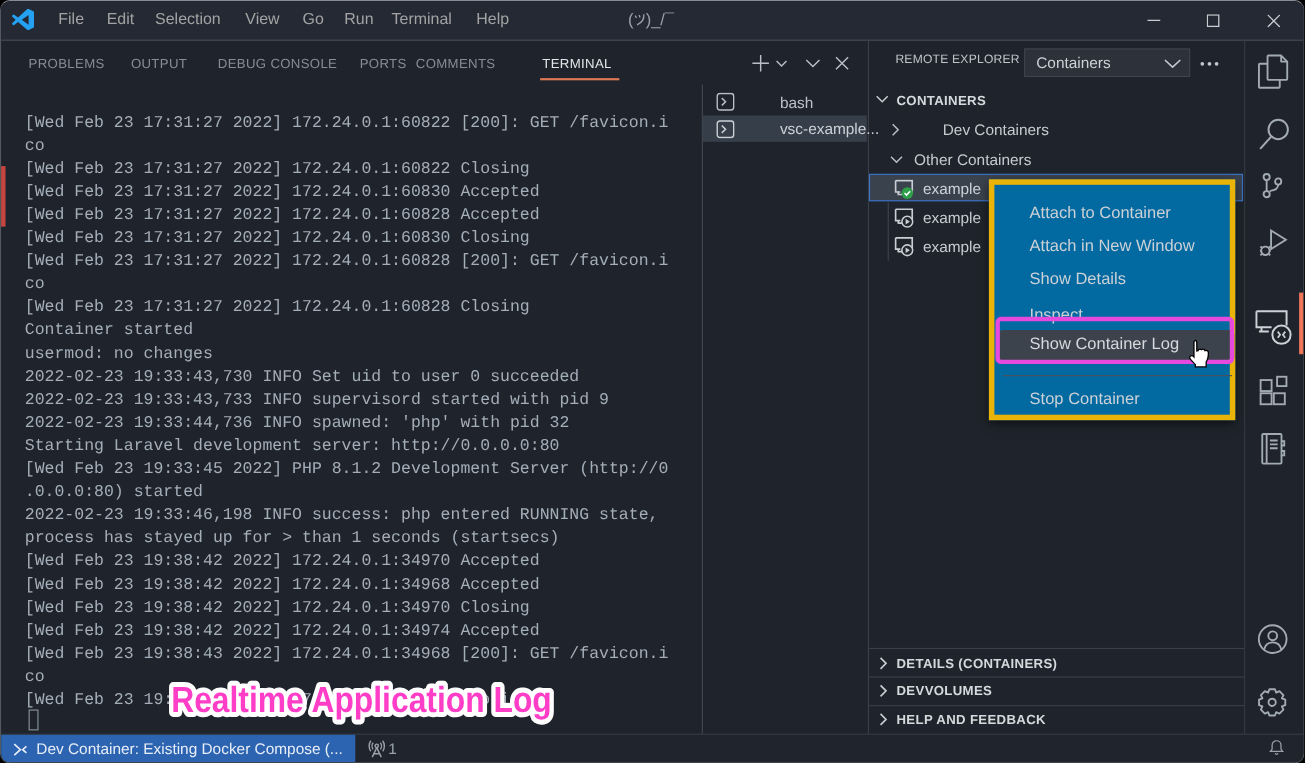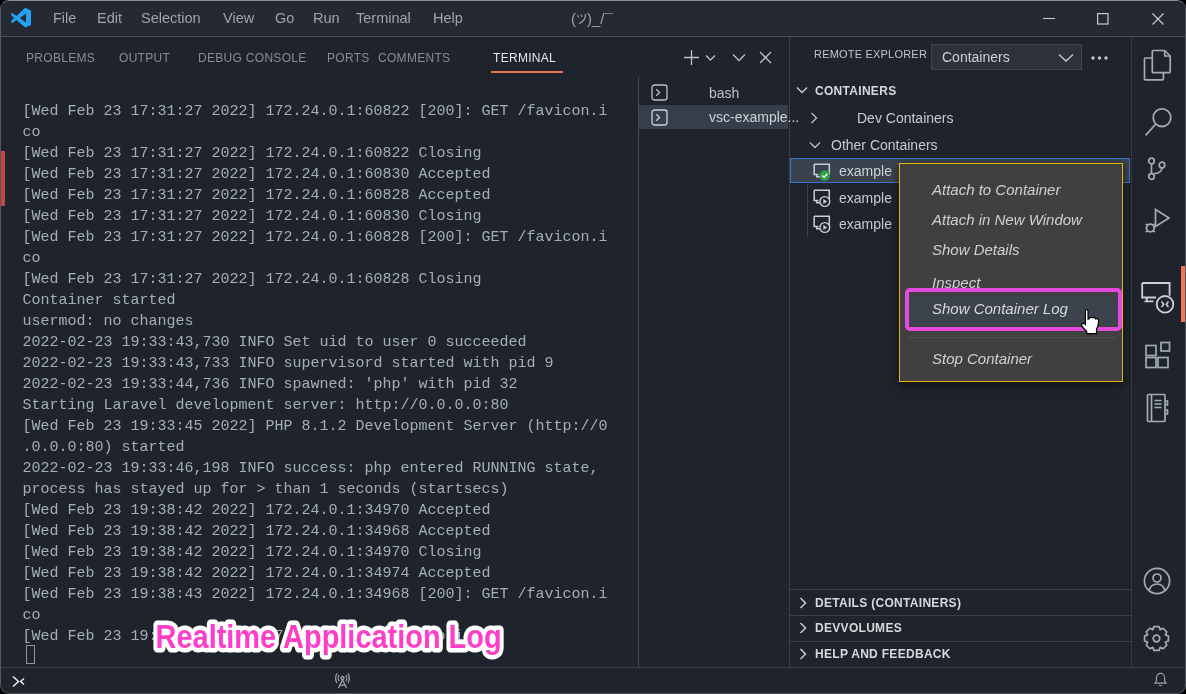"Attach to Container" #cmenu { background: #404040 -> #0369a1; border: 1px solid #eab308 -> 5px solid #eab308; font-style: italic -> none }
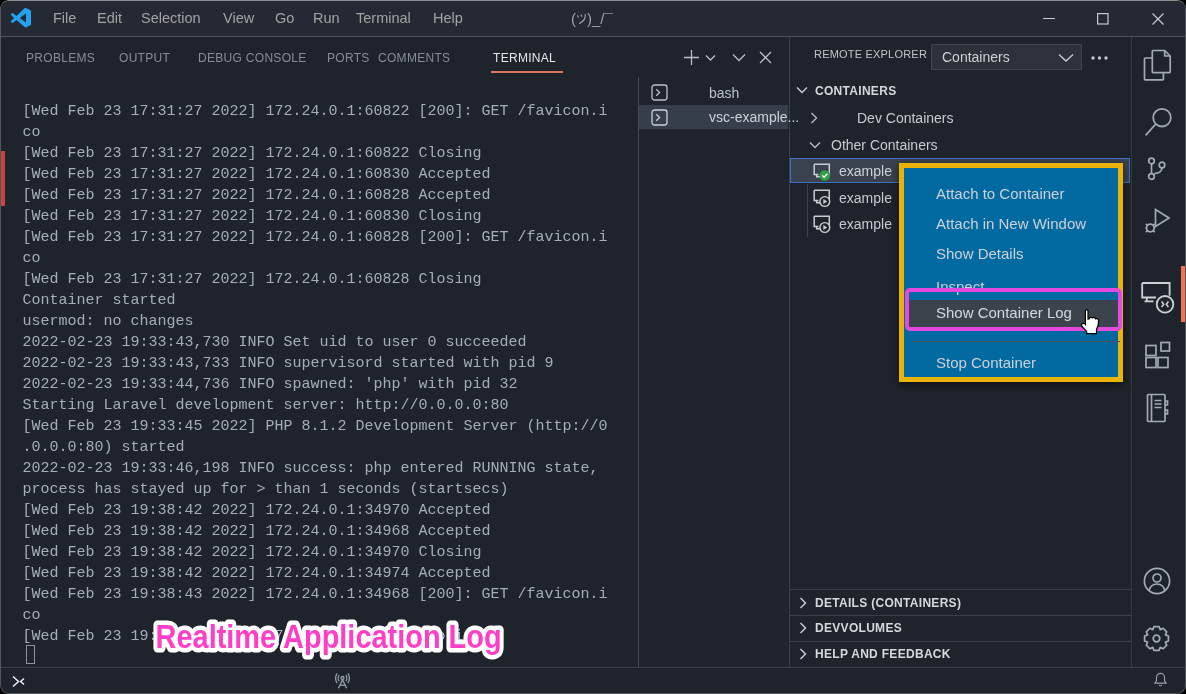"Dev Container: Existing Docker Compose" div { html: none -> <div> <div> <span>Dev Container: Existing Docker Compose (...</span> </div> <span>1</span> </div> }
